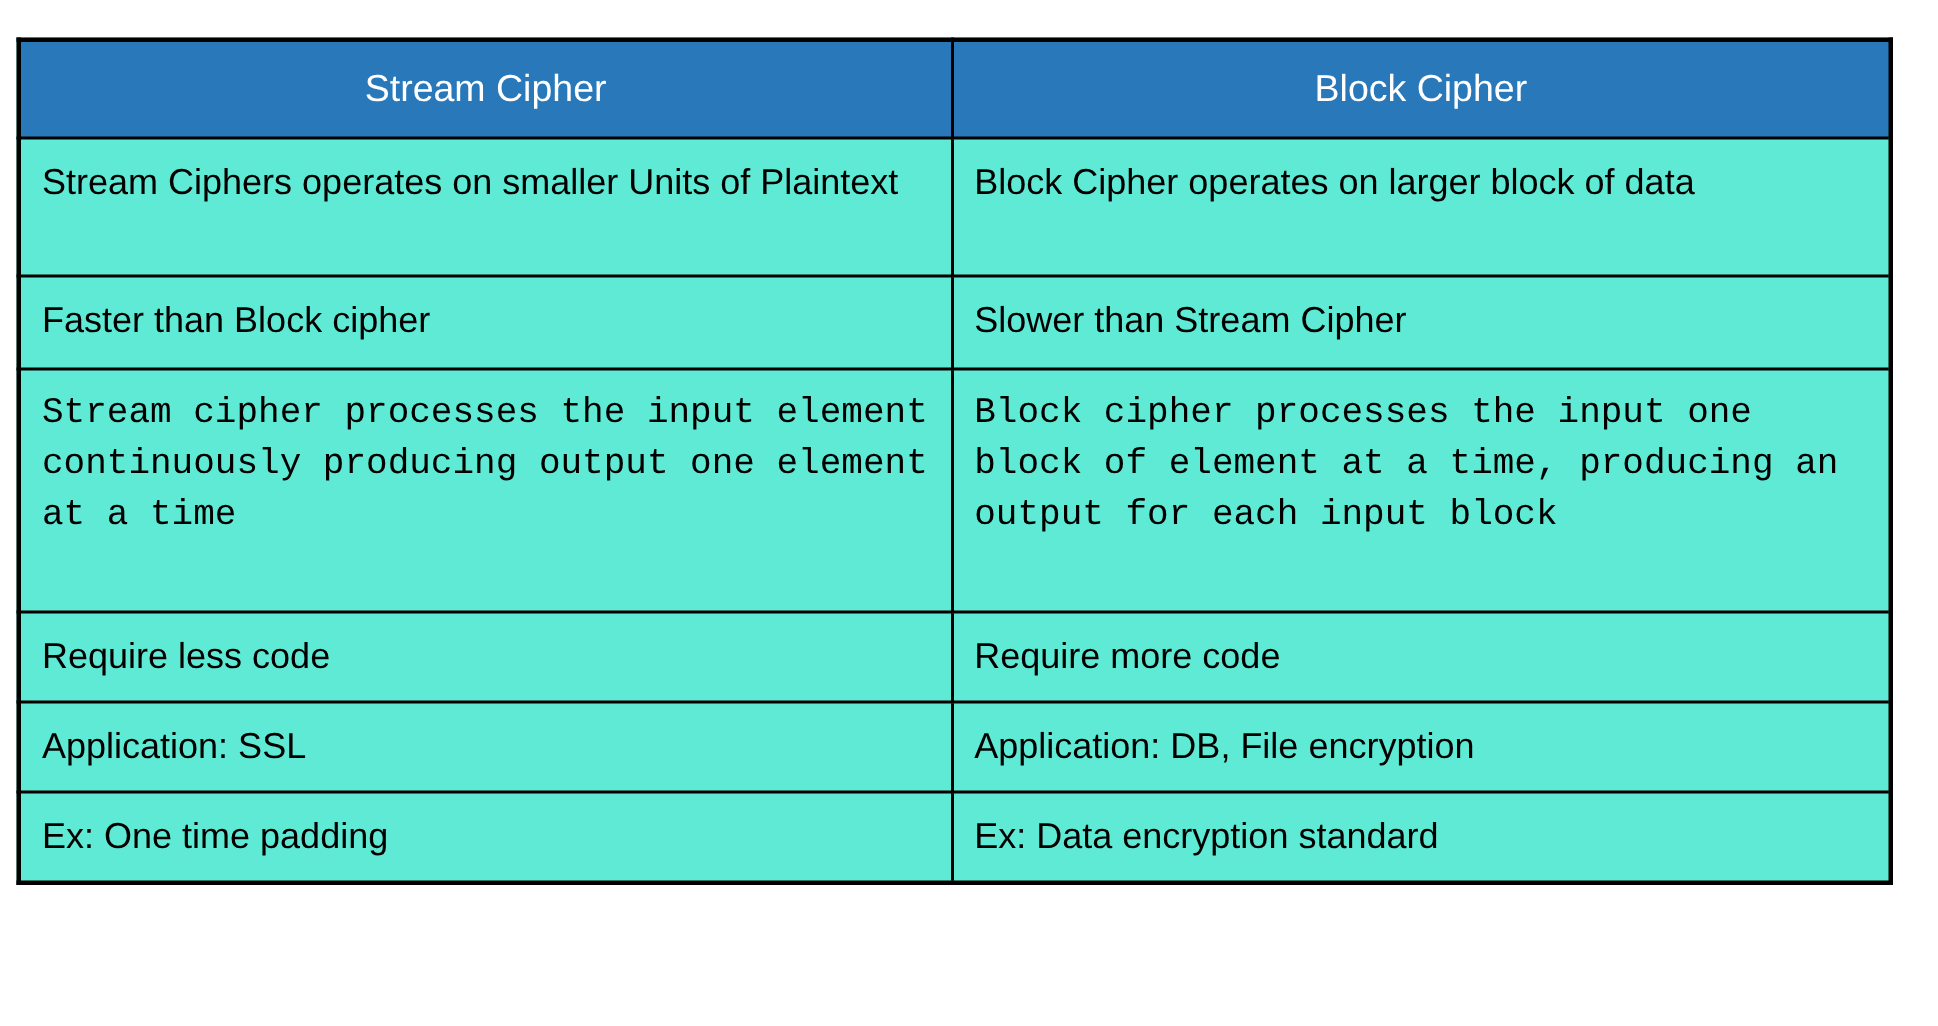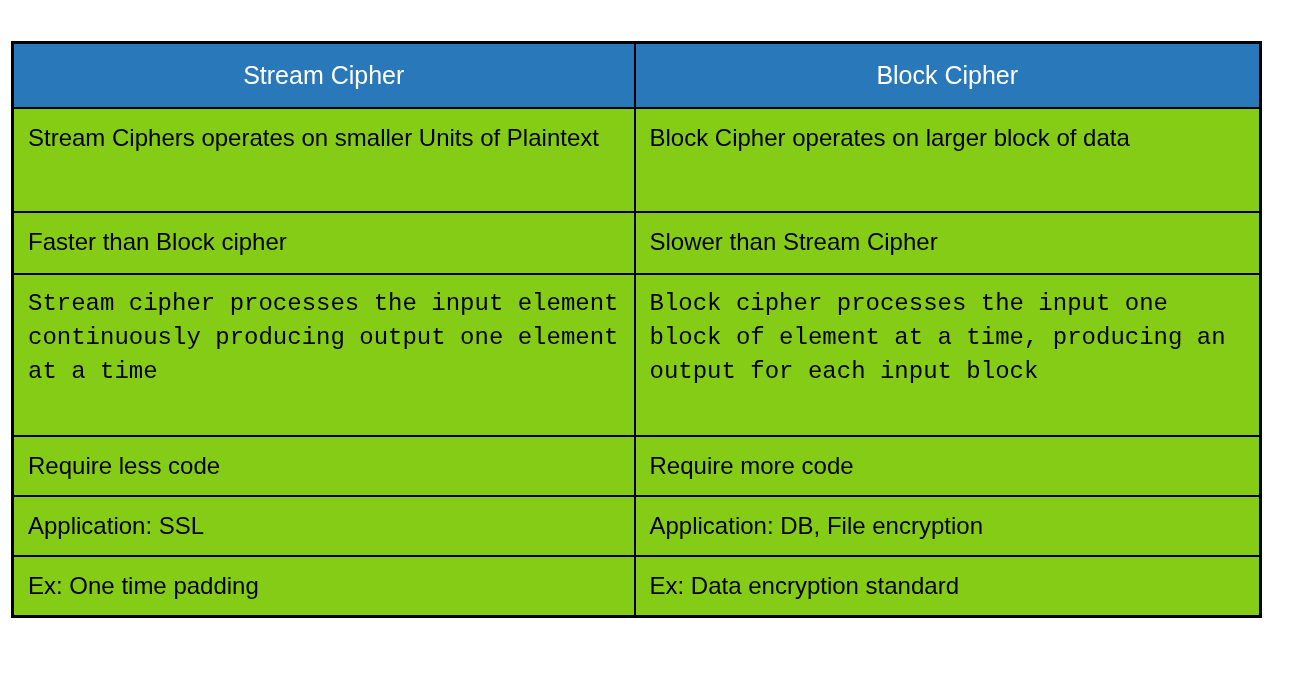"Stream Cipher" table.compare { background: #84cc16 -> #5eead4; top: 41px -> 25px }
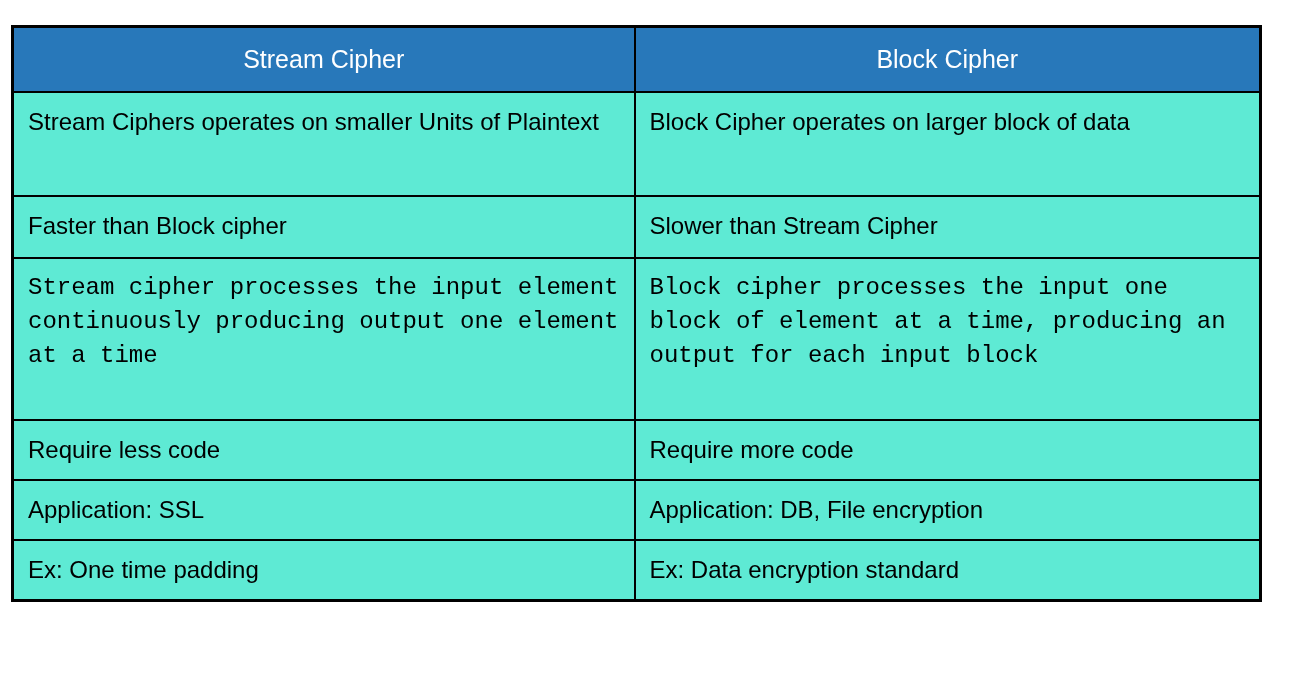"Stream Ciphers operates on smaller" tr.r-tall { height: 104px -> 92px }
